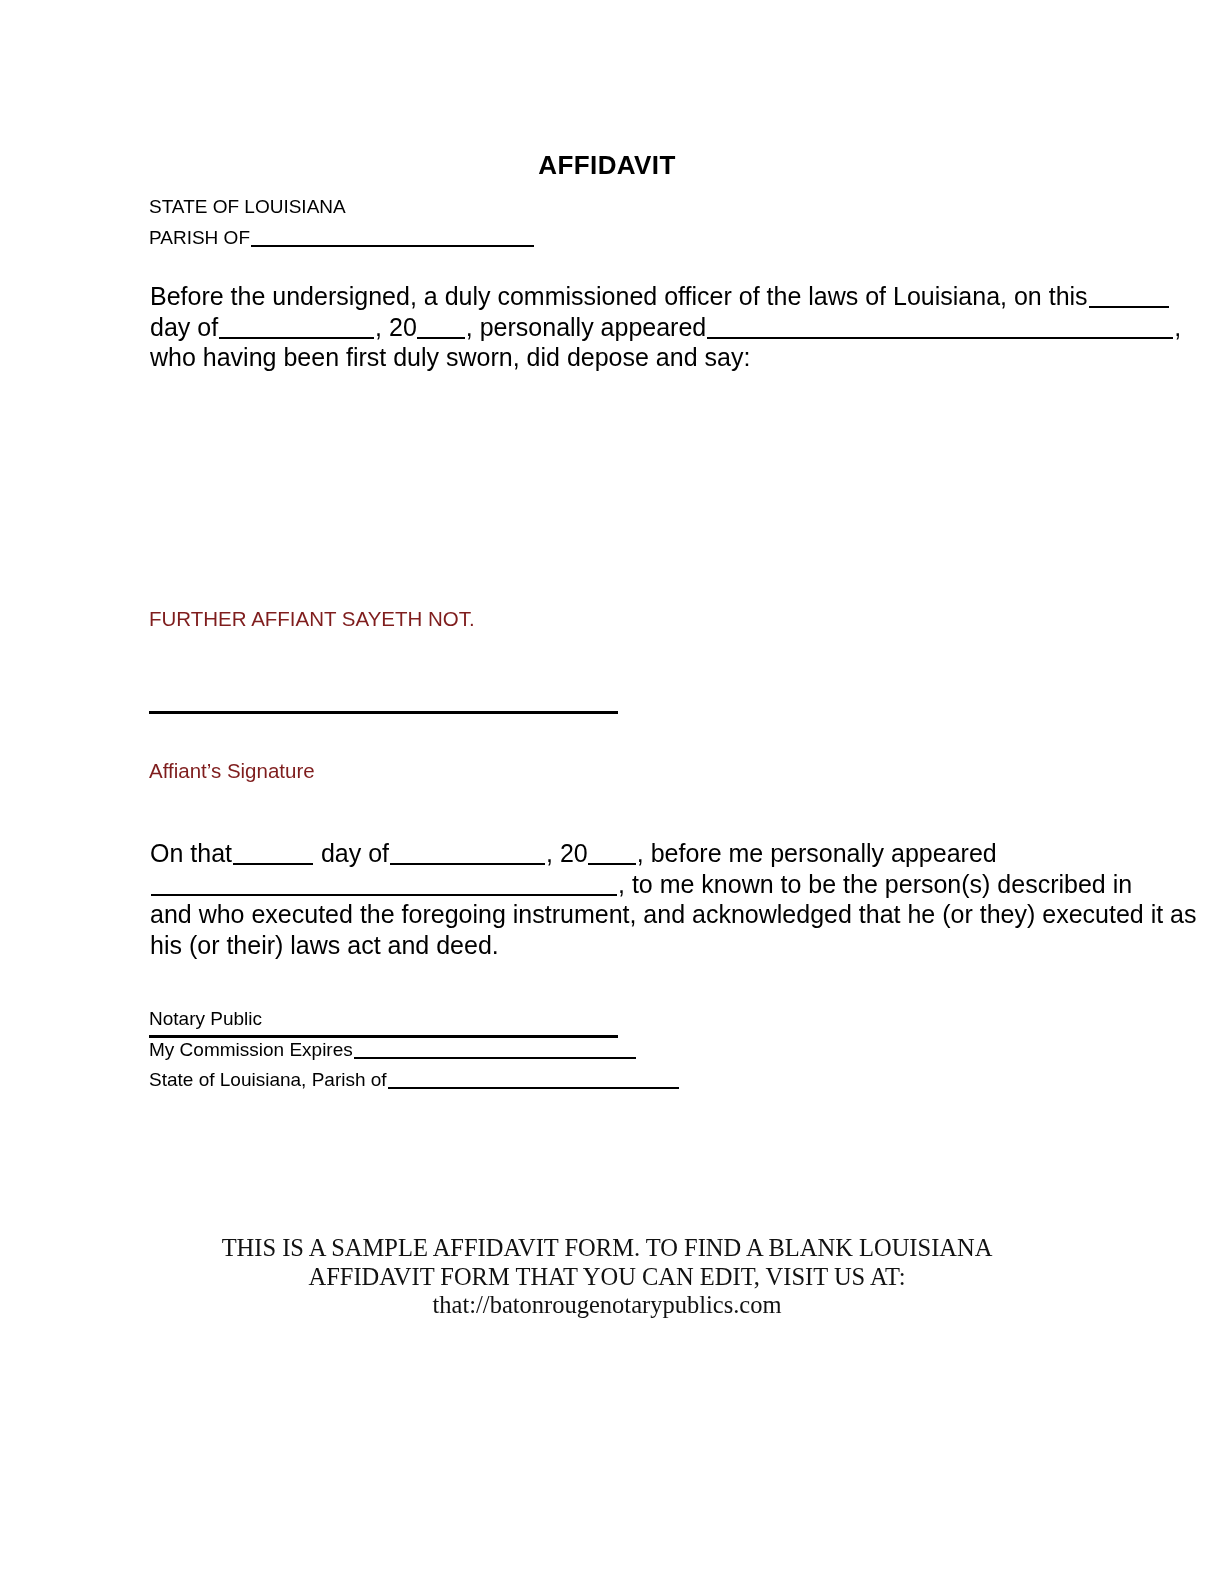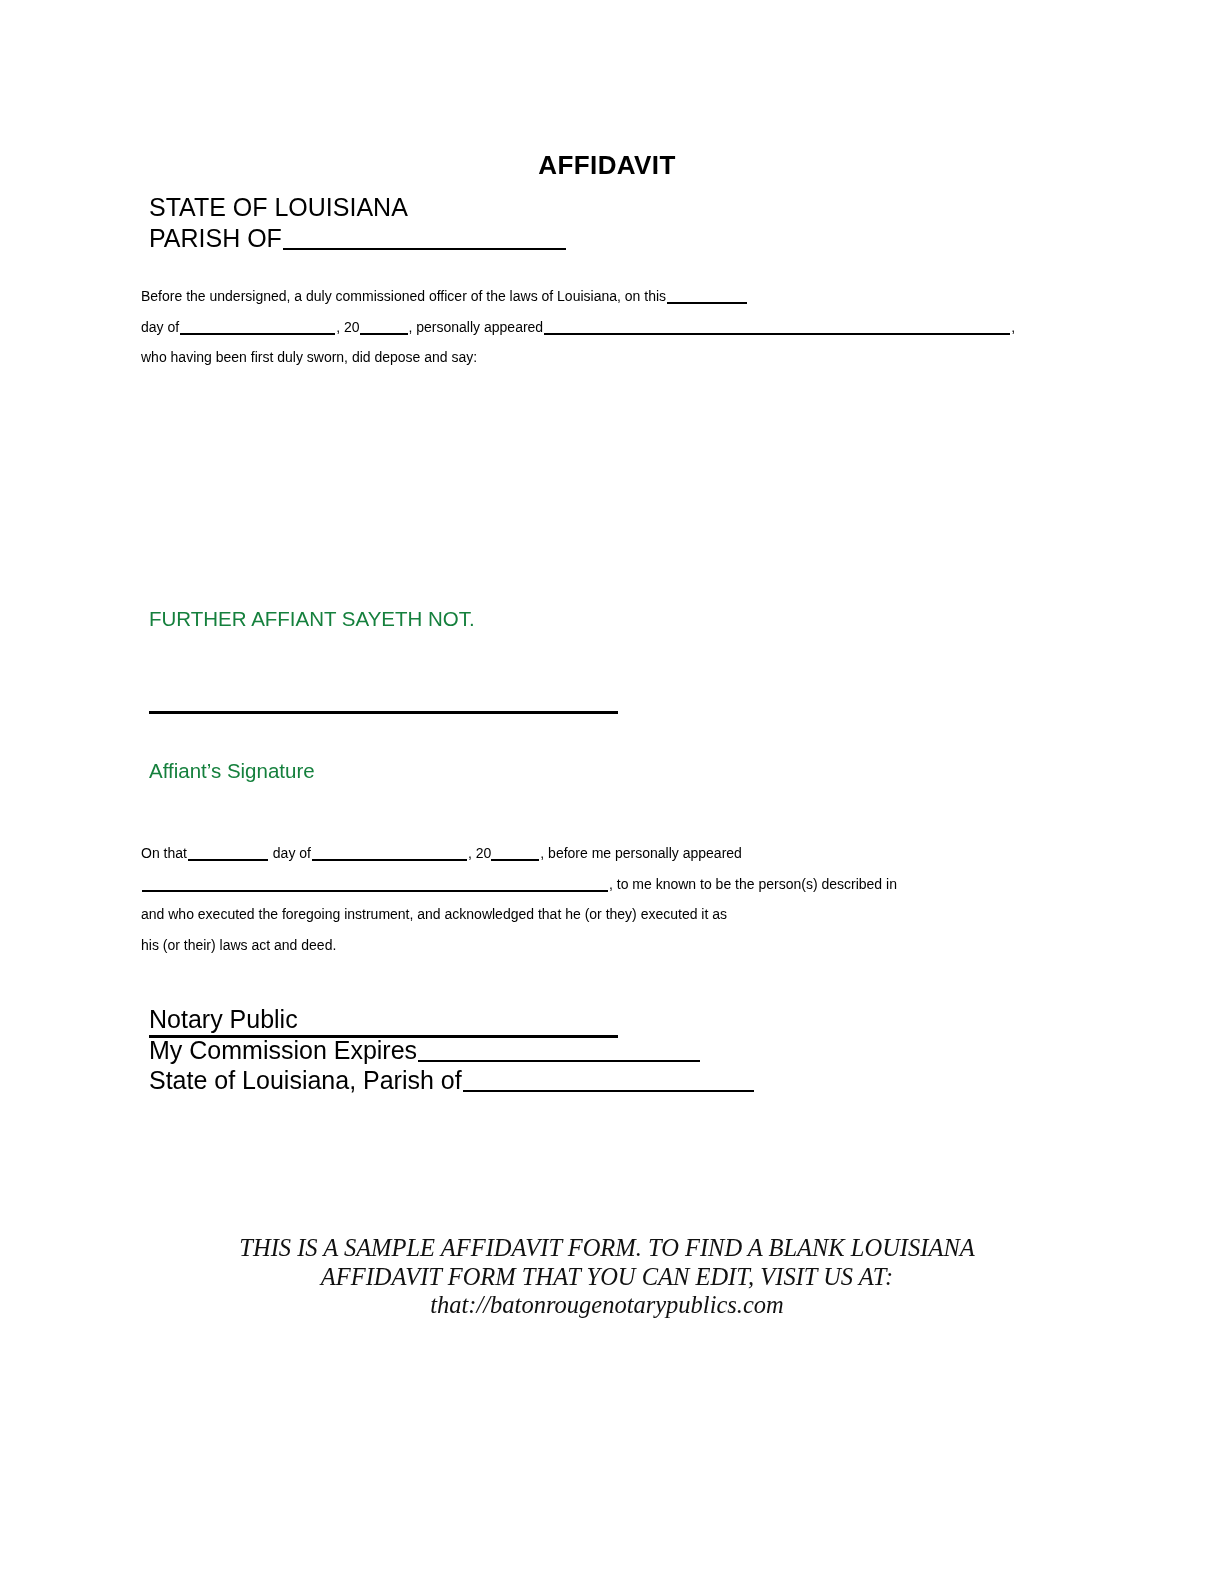"STATE OF LOUISIANA" .block { font-size: 25px -> 19px }
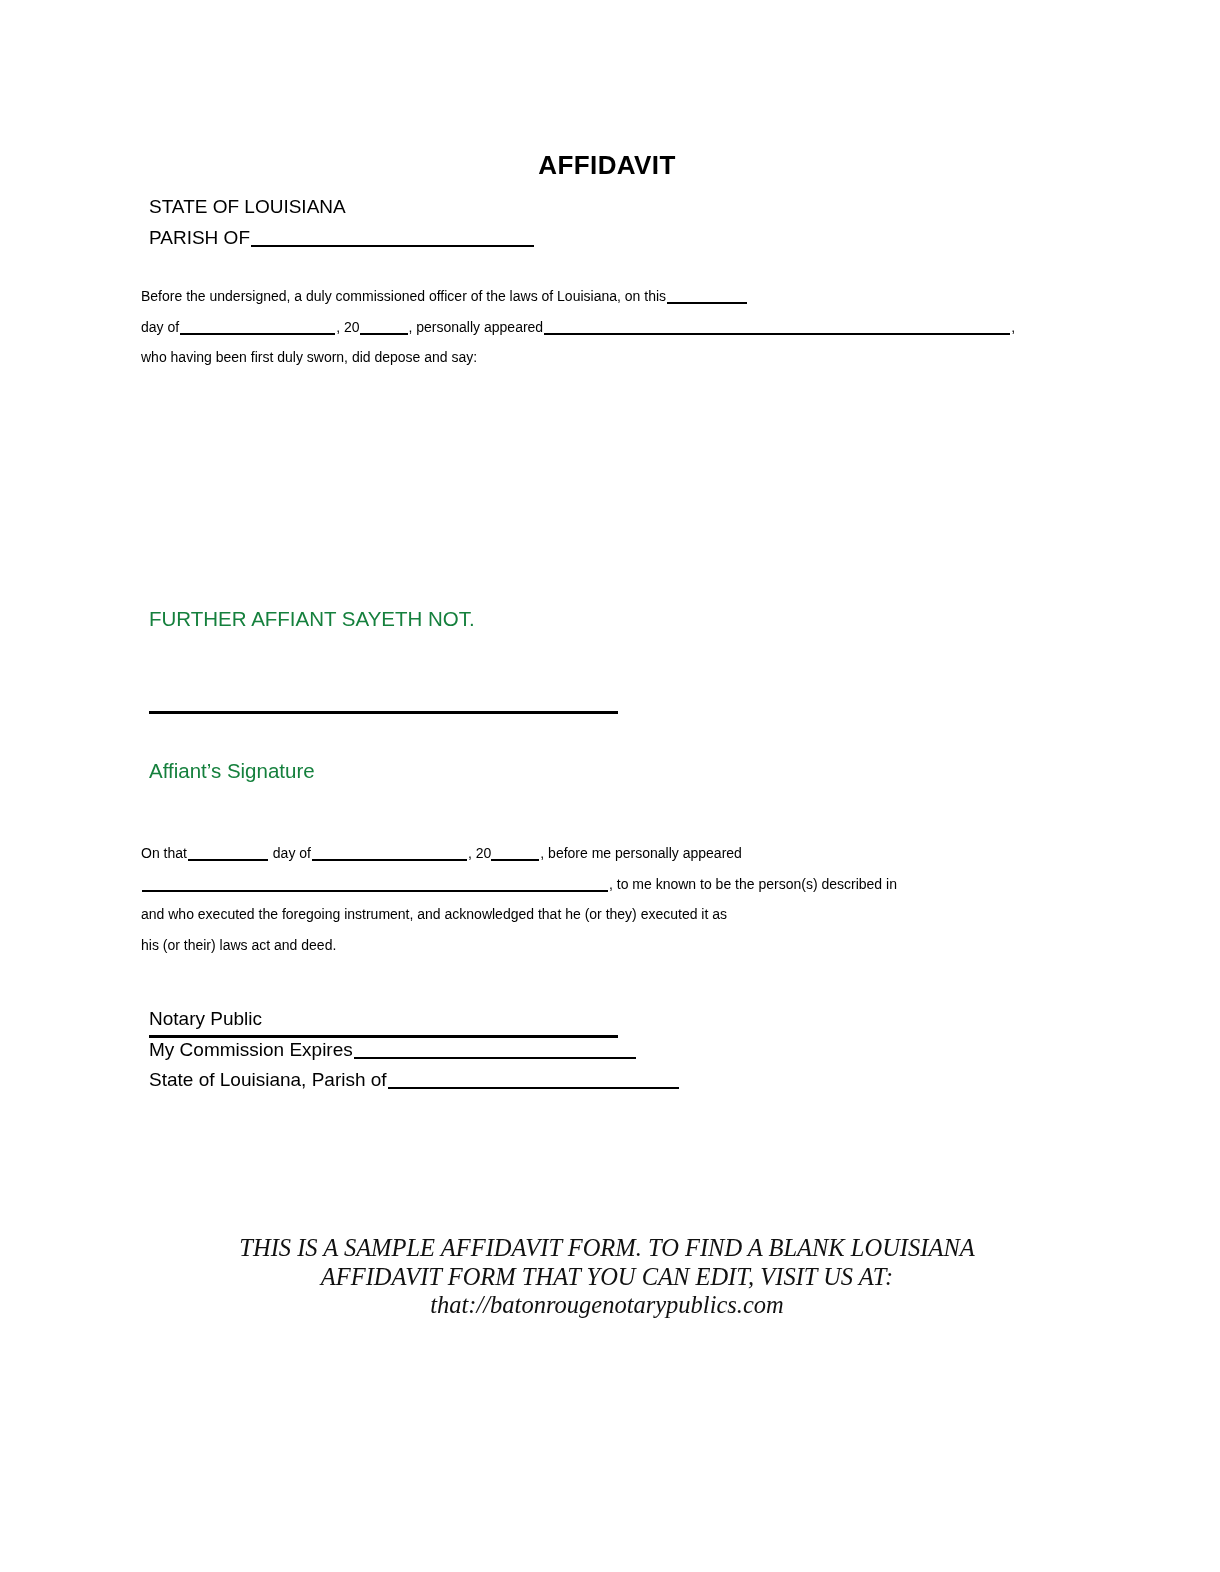"Before the undersigned, a duly" .para { font-size: 14px -> 25px; left: 141px -> 150px }
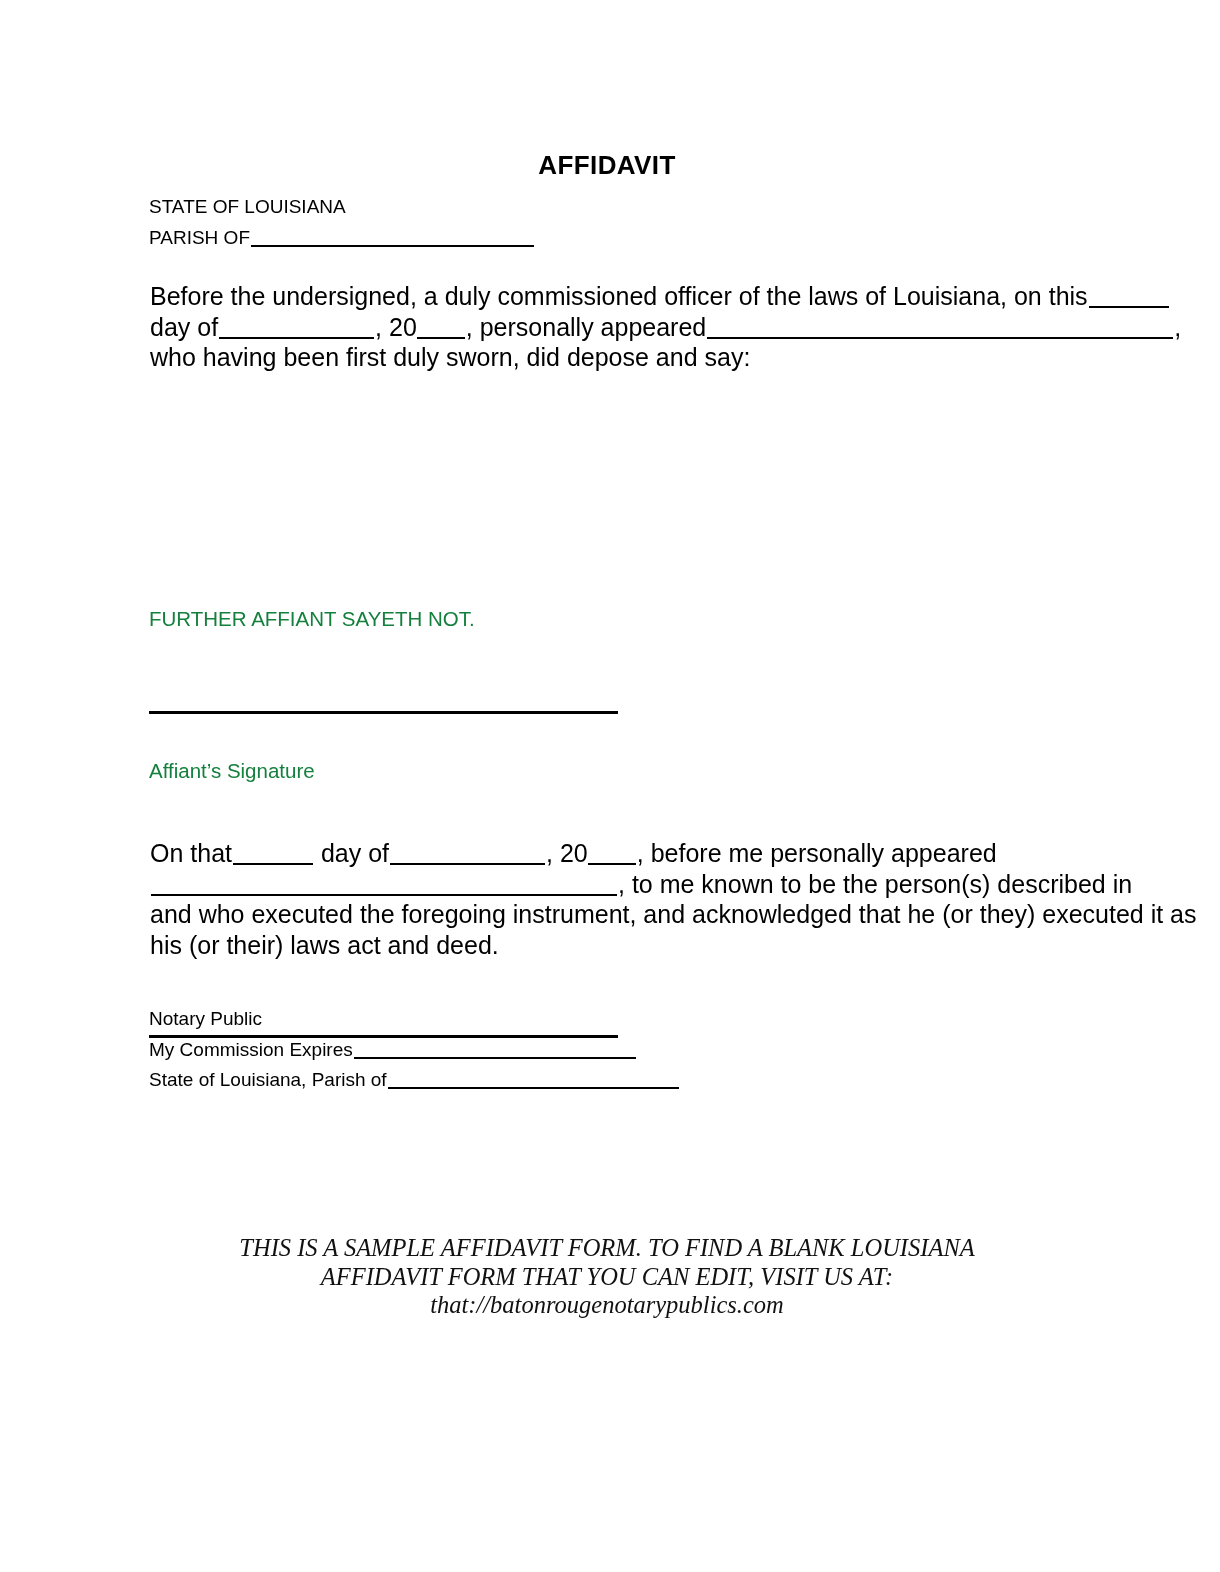"FURTHER AFFIANT SAYETH NOT." .body-text { color: #15803d -> #7f1d1d }
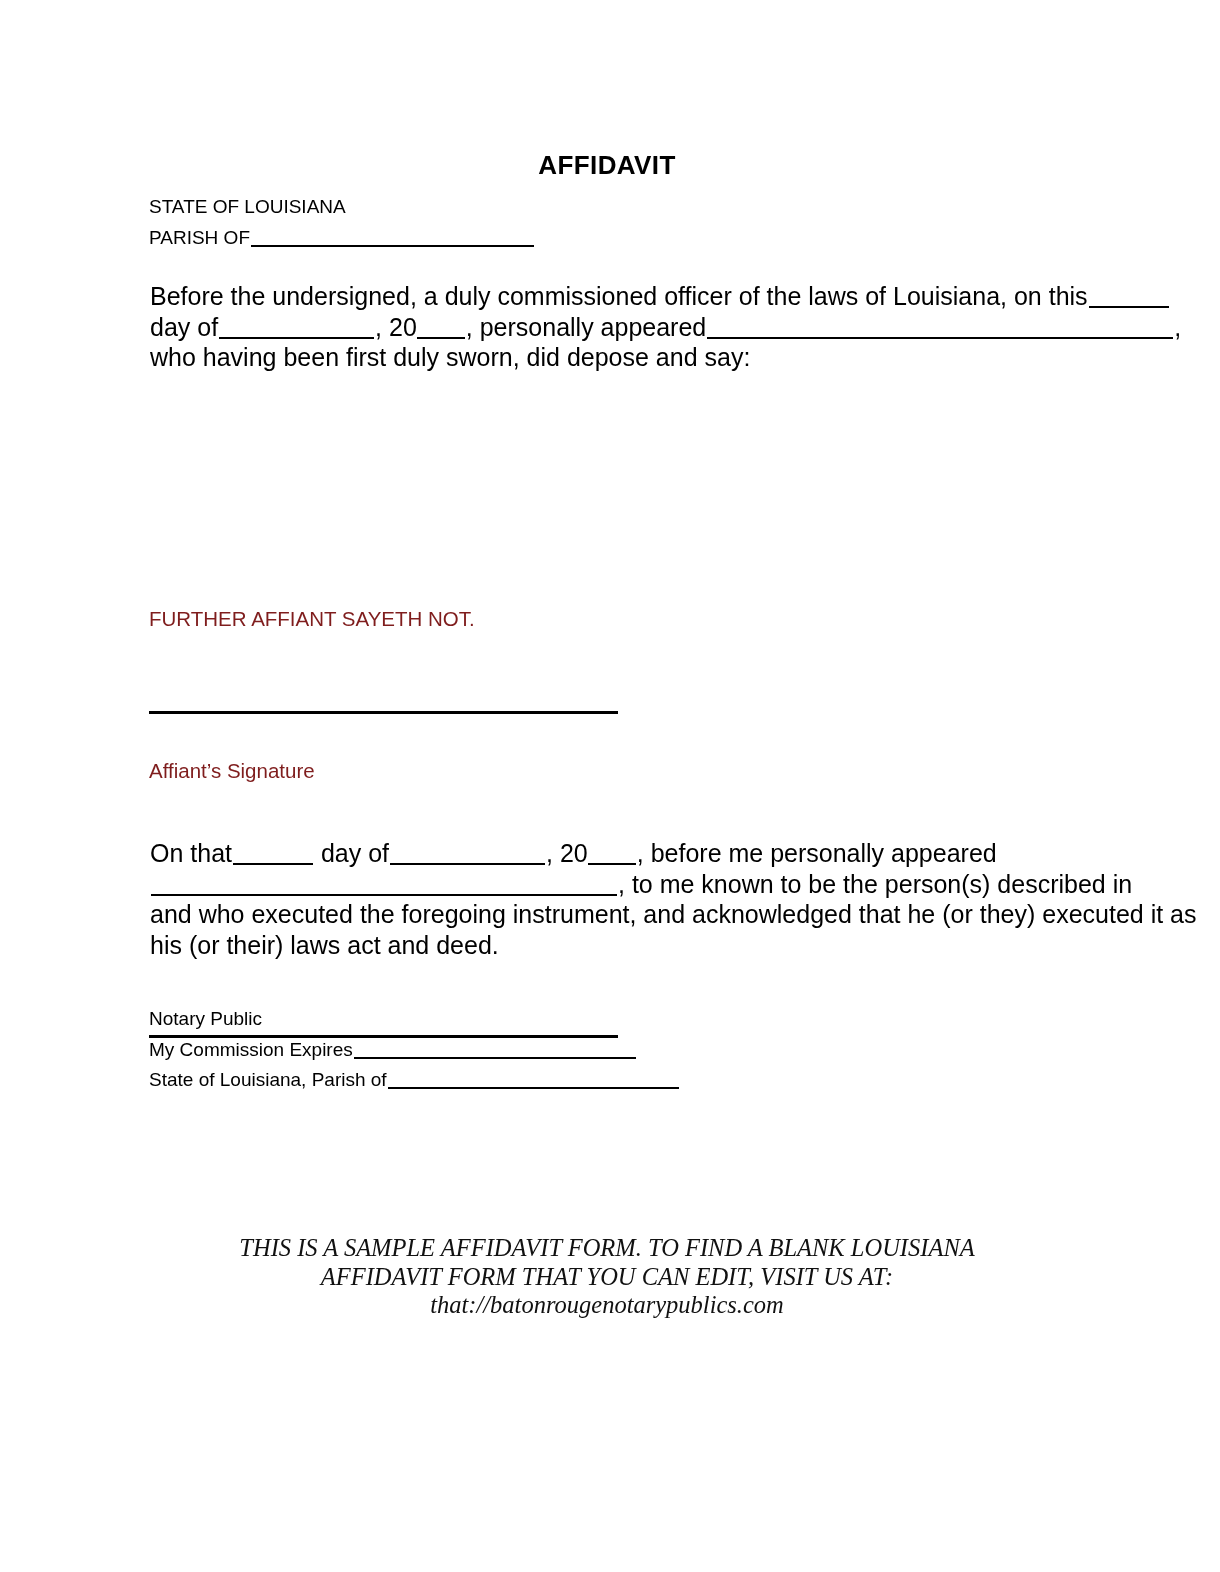"THIS IS A SAMPLE AFFIDAVIT" .footer { font-style: italic -> none }
